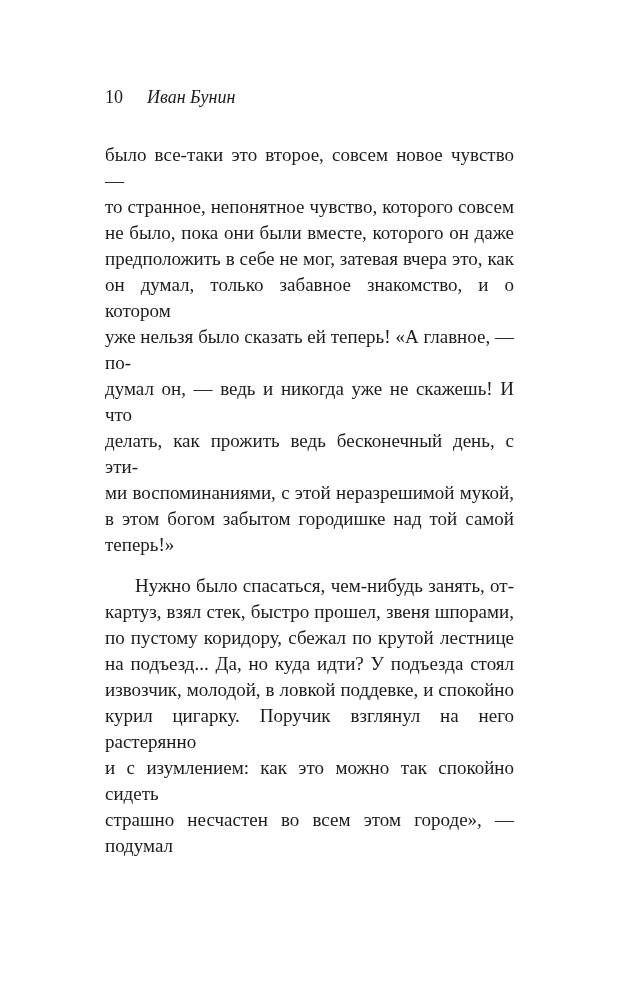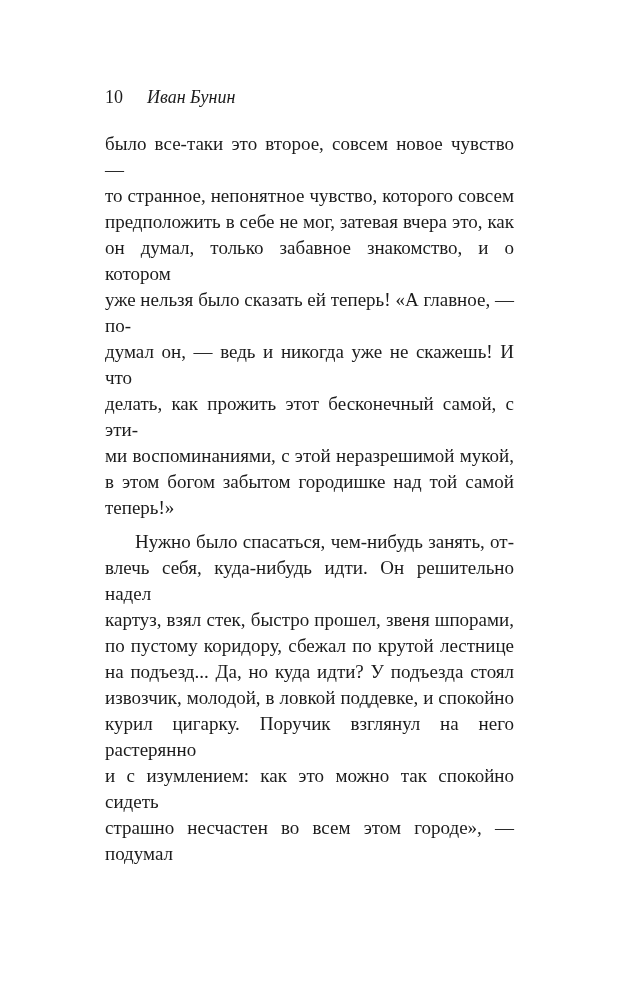"было все-таки это второе, совсем" .para { margin: 4px 0 8px 0 -> 15px 0 8px 0 }
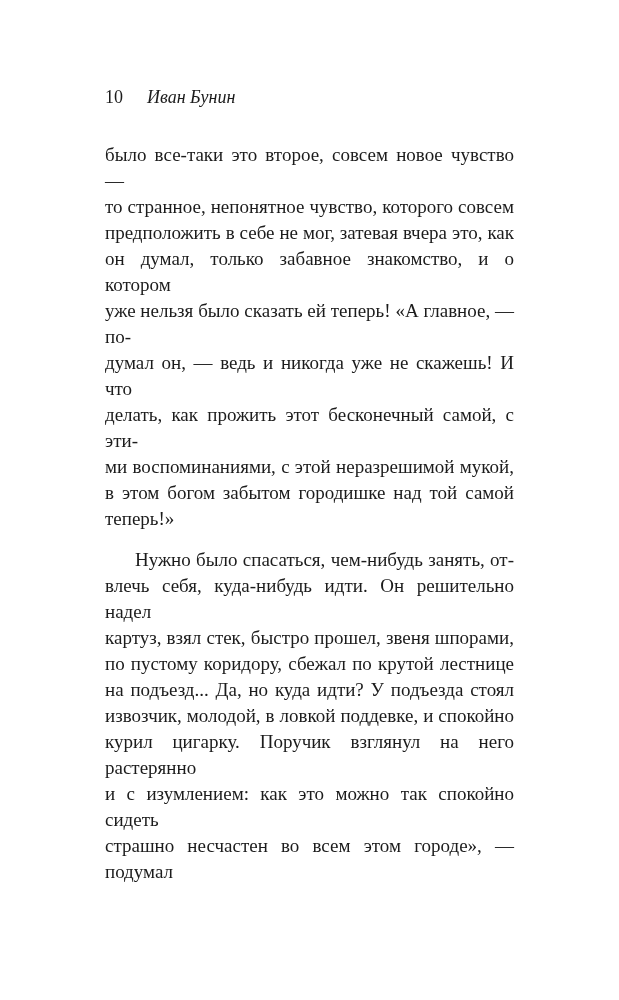"не было, пока они были" div.line { html: none -> <div>не было, пока они были вместе, которого он даже</div> }
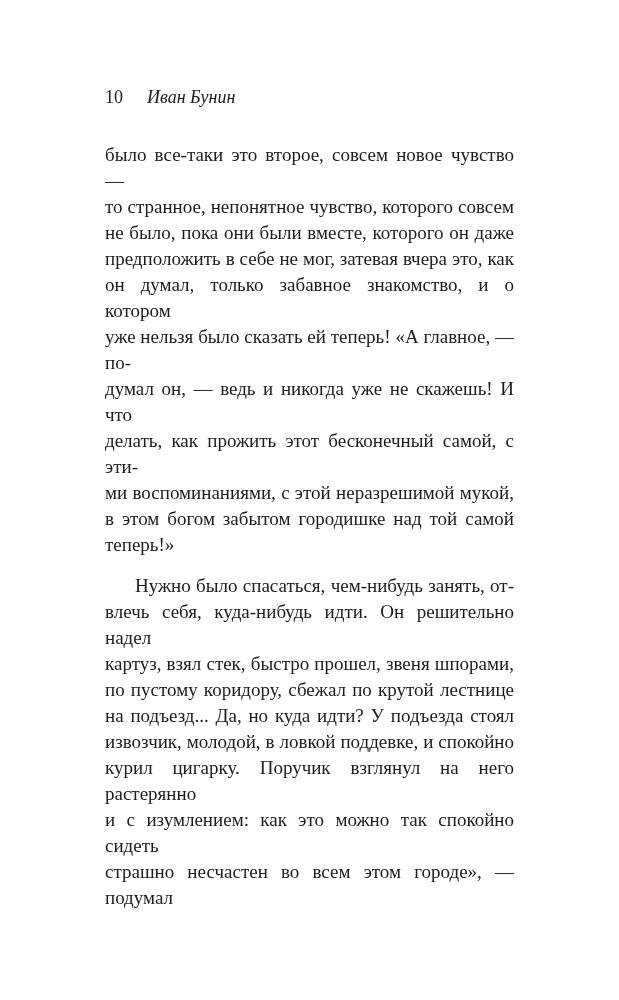"делать, как прожить этот бесконечный" div.line { text: этот бесконечный самой -> ведь бесконечный день }
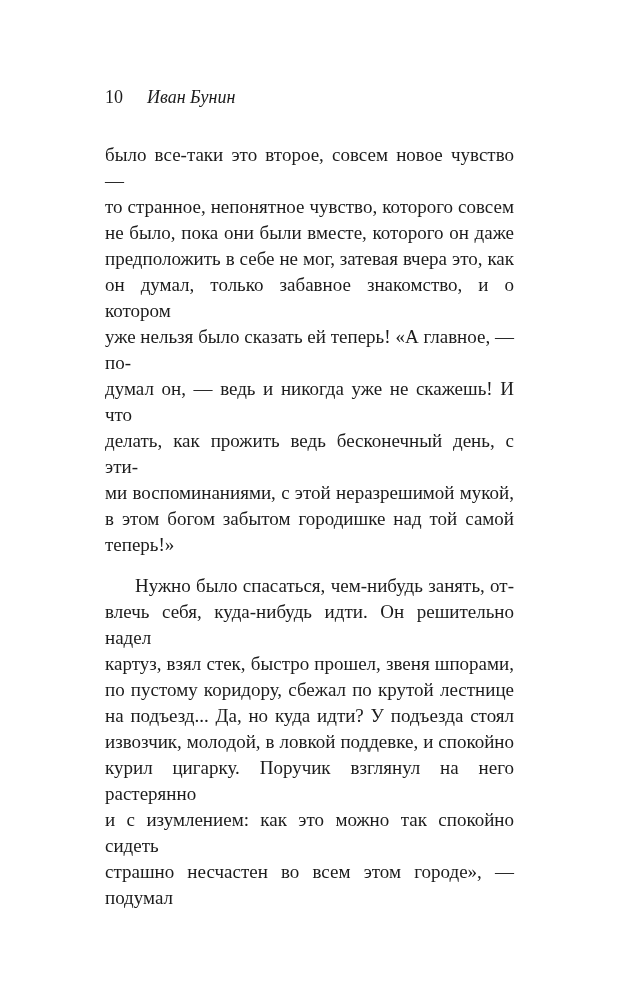"влечь себя, куда-нибудь идти. Он" div.line { html: <div>влечь себя, куда-нибудь идти. Он решительно надел</div> -> none }
